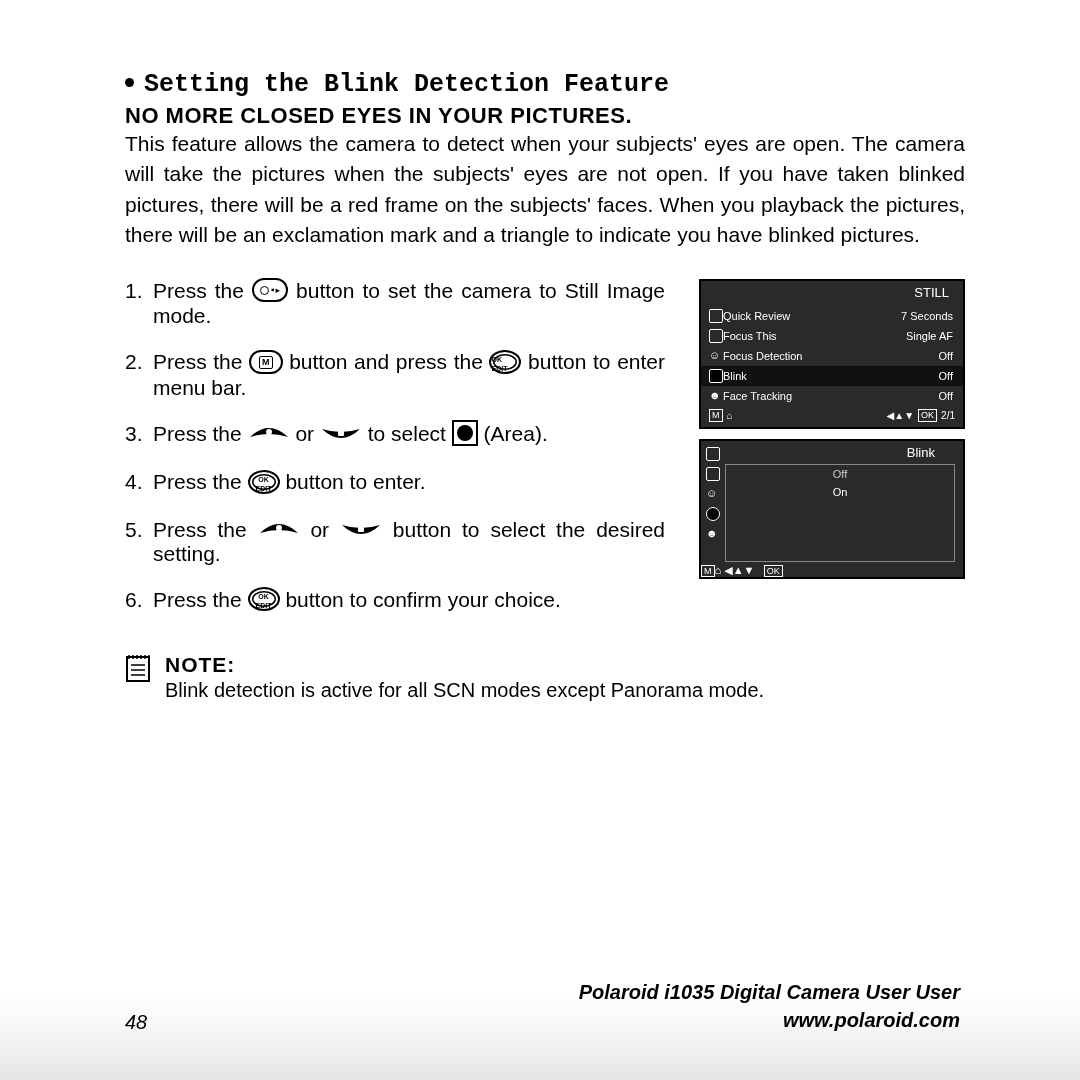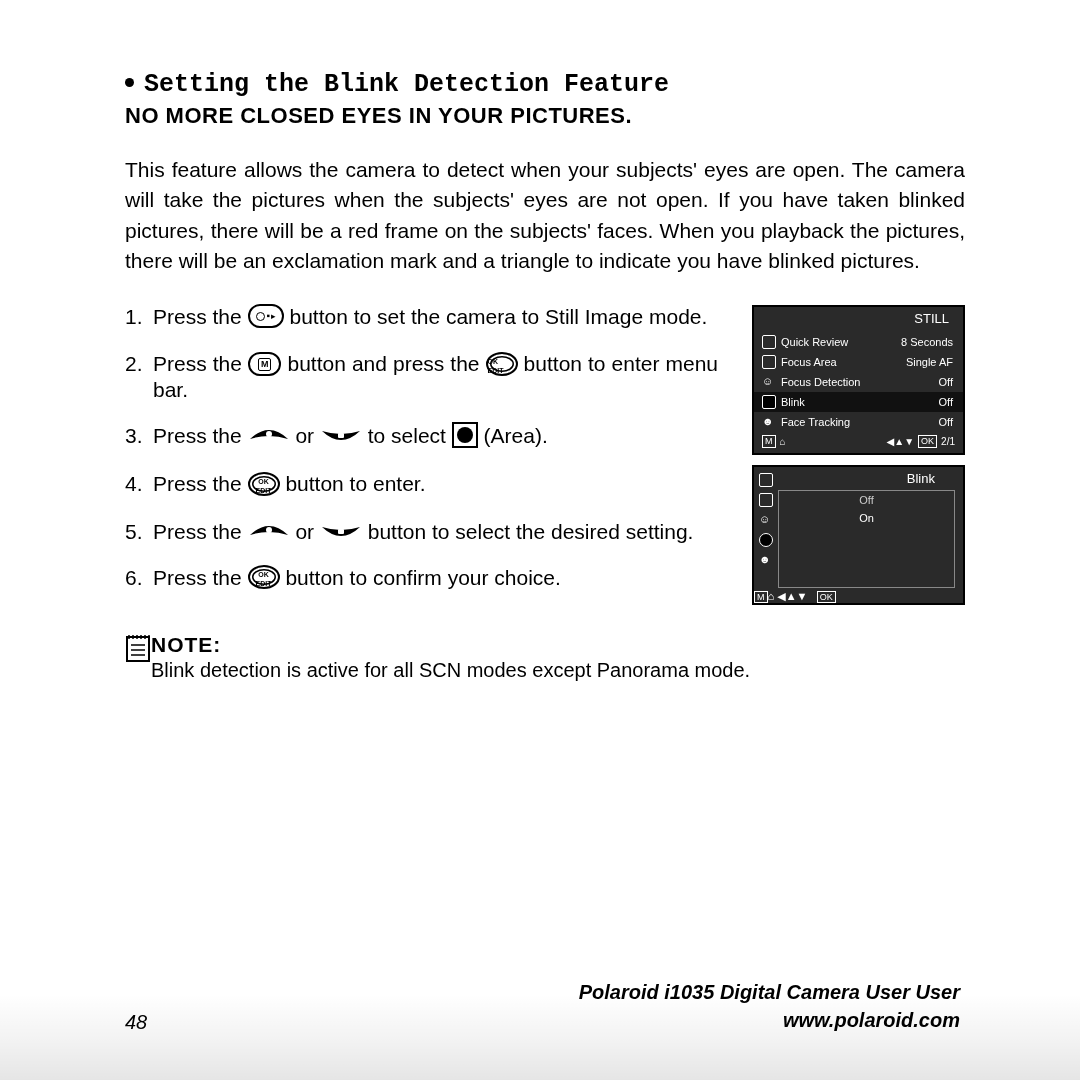"NO MORE CLOSED EYES IN" .subheading { margin-bottom: 26px -> none }
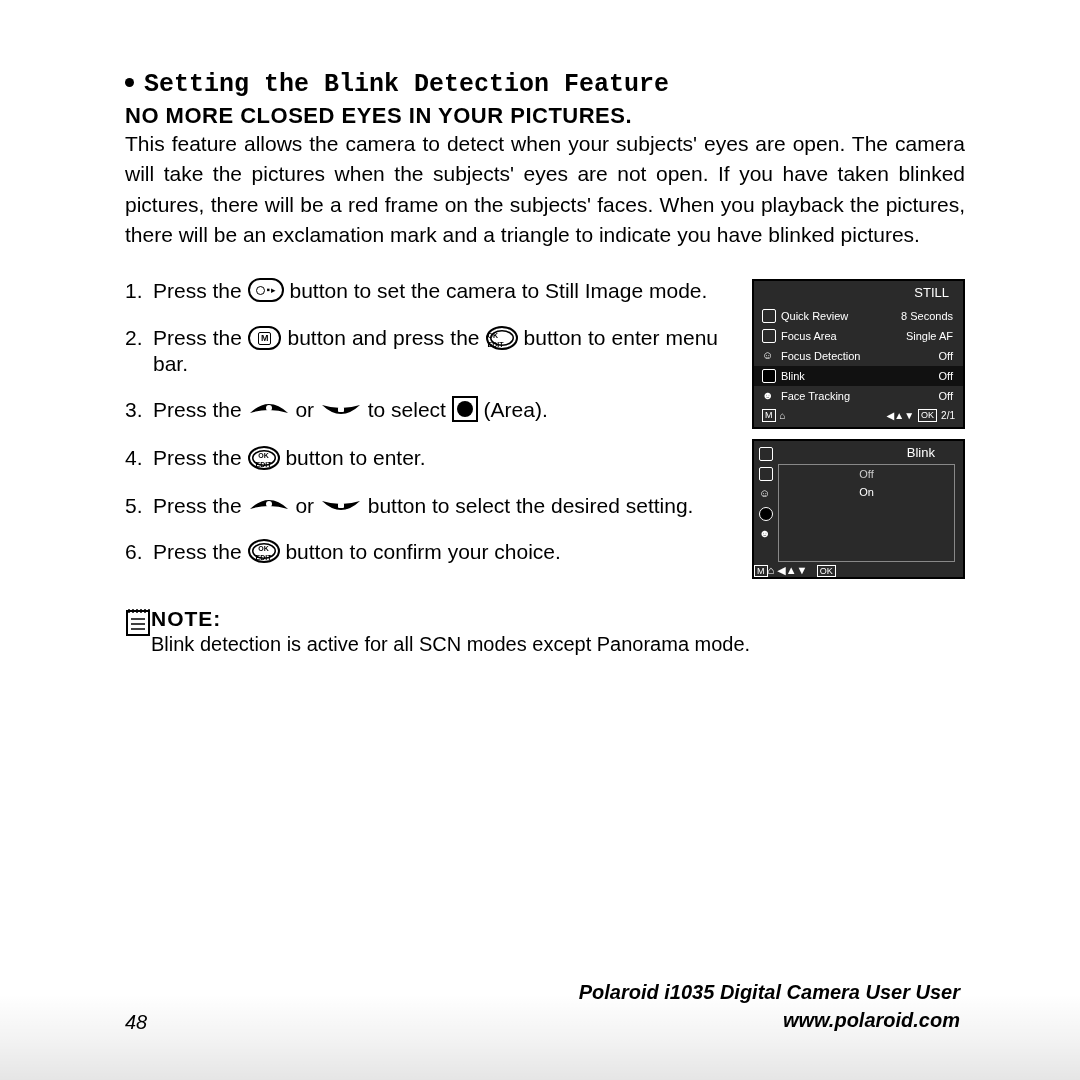"STILL" .screens { width: 213px -> 266px }
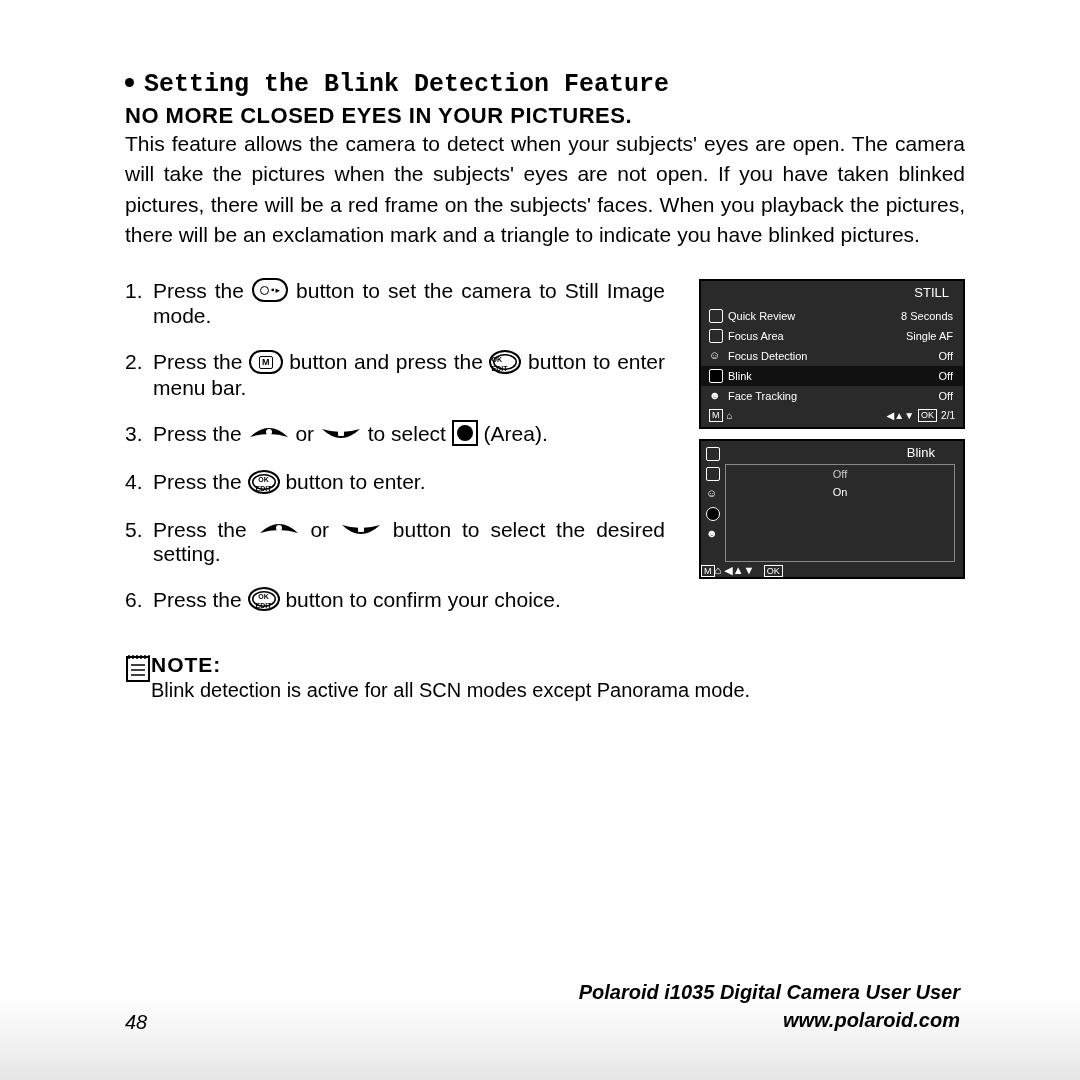"Quick Review" .screen .srow .l { gap: 5px -> none }
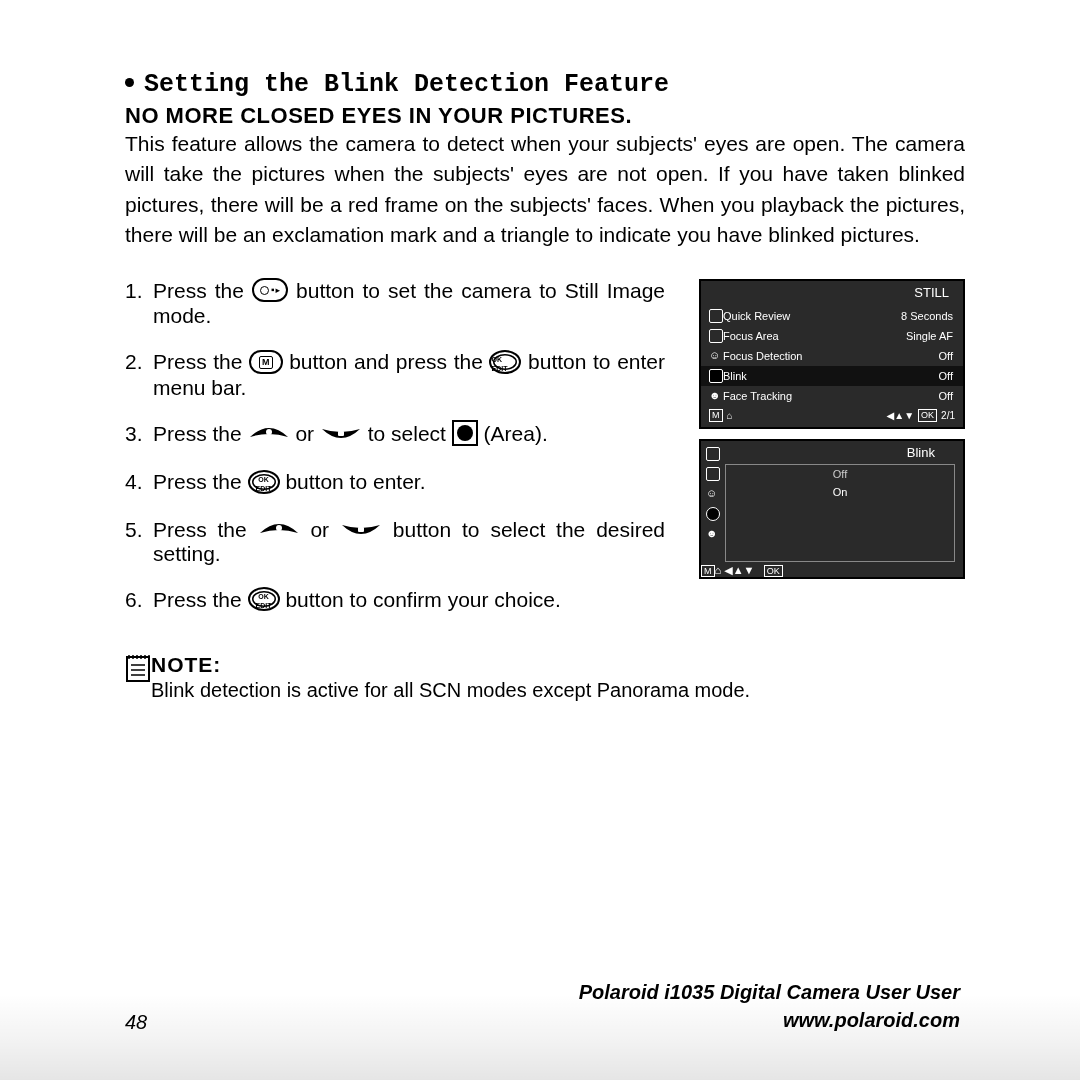"8 Seconds" span { text: 8 -> 7 }
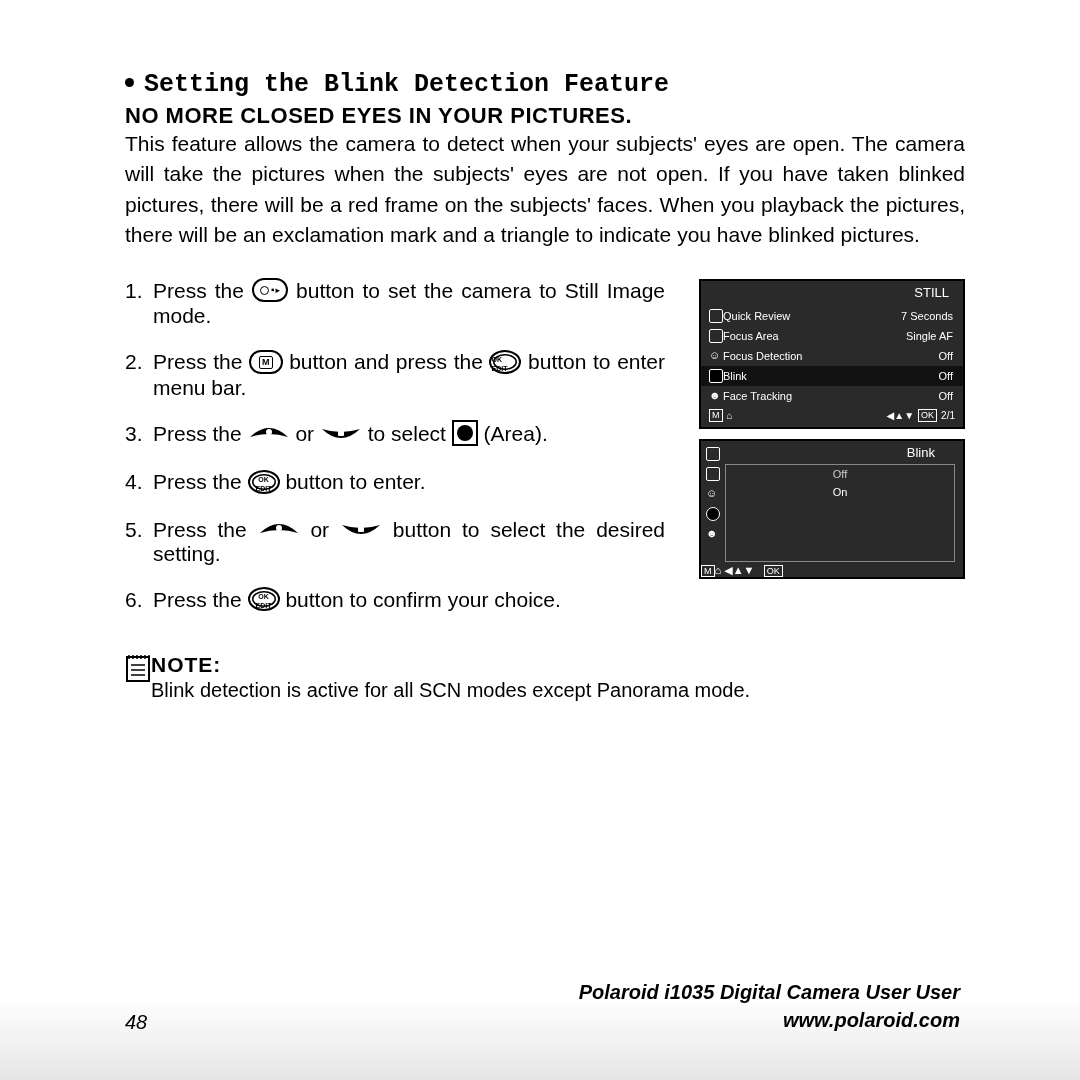"Focus Area" span { text: Area -> This }
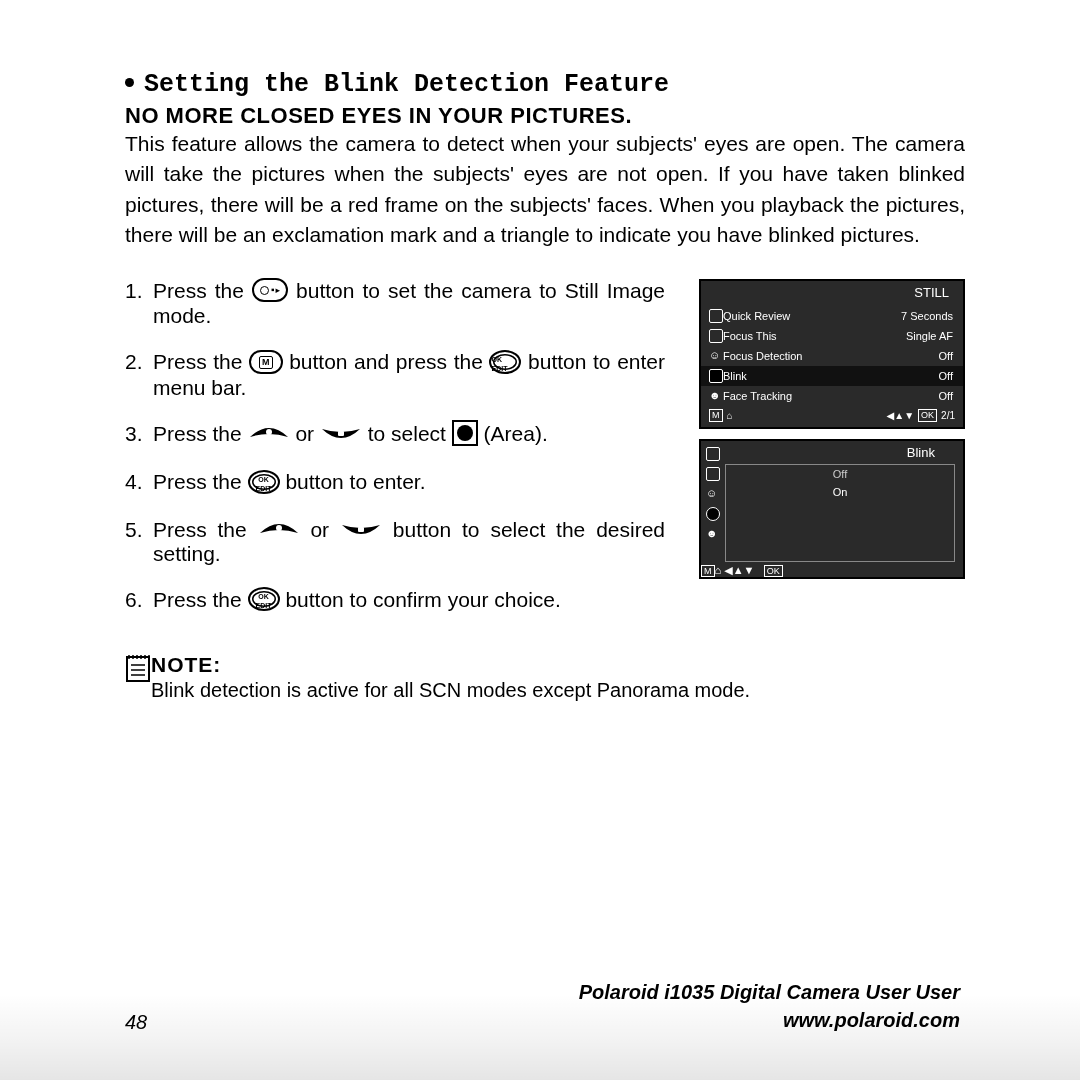"NOTE:" .note-section { gap: none -> 14px }
